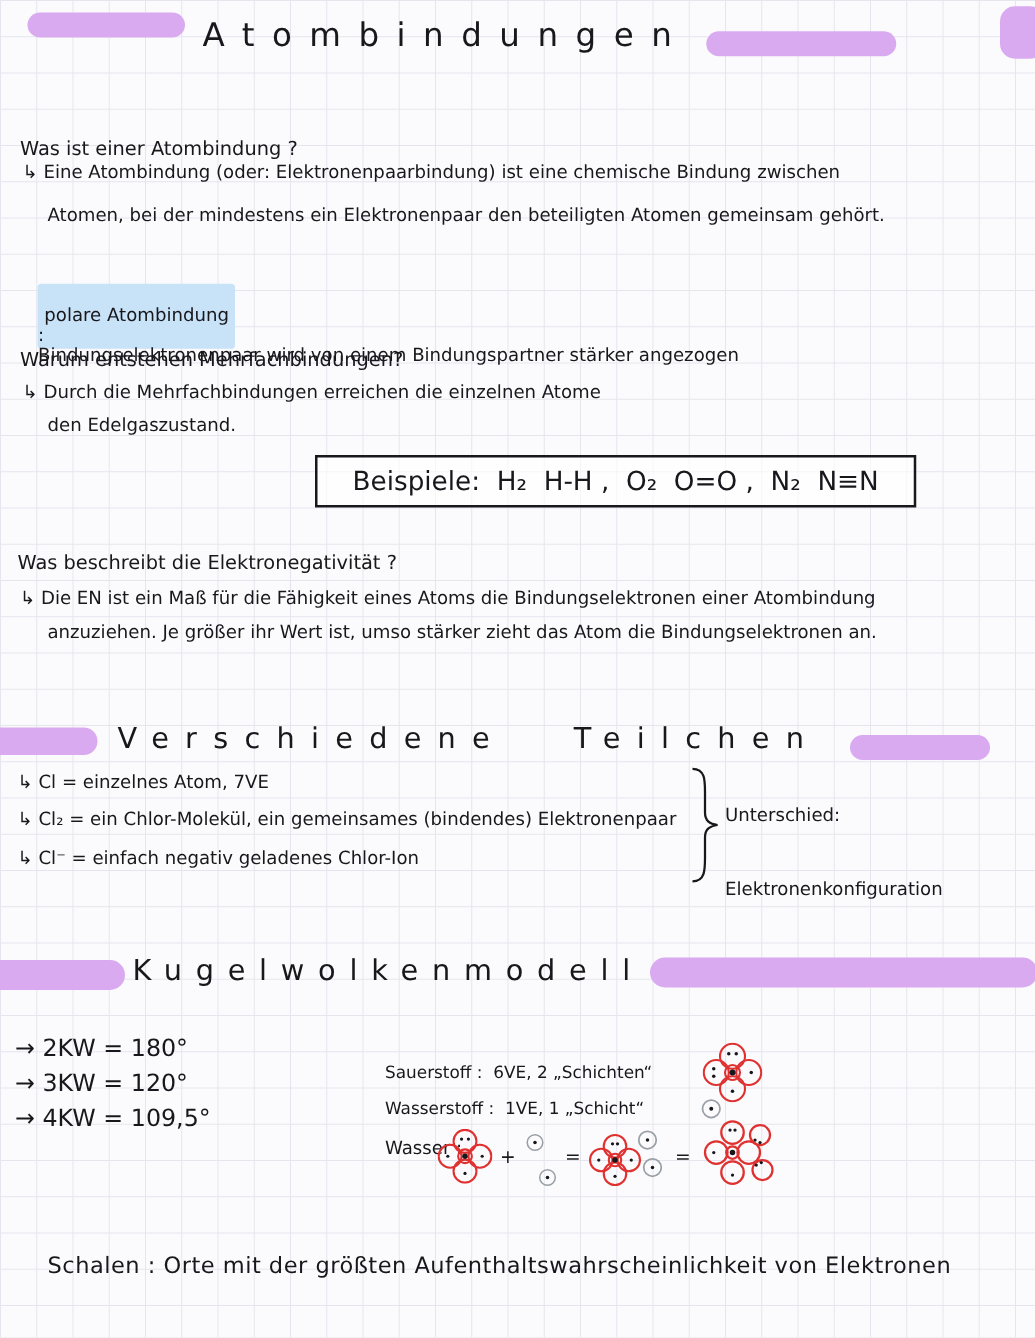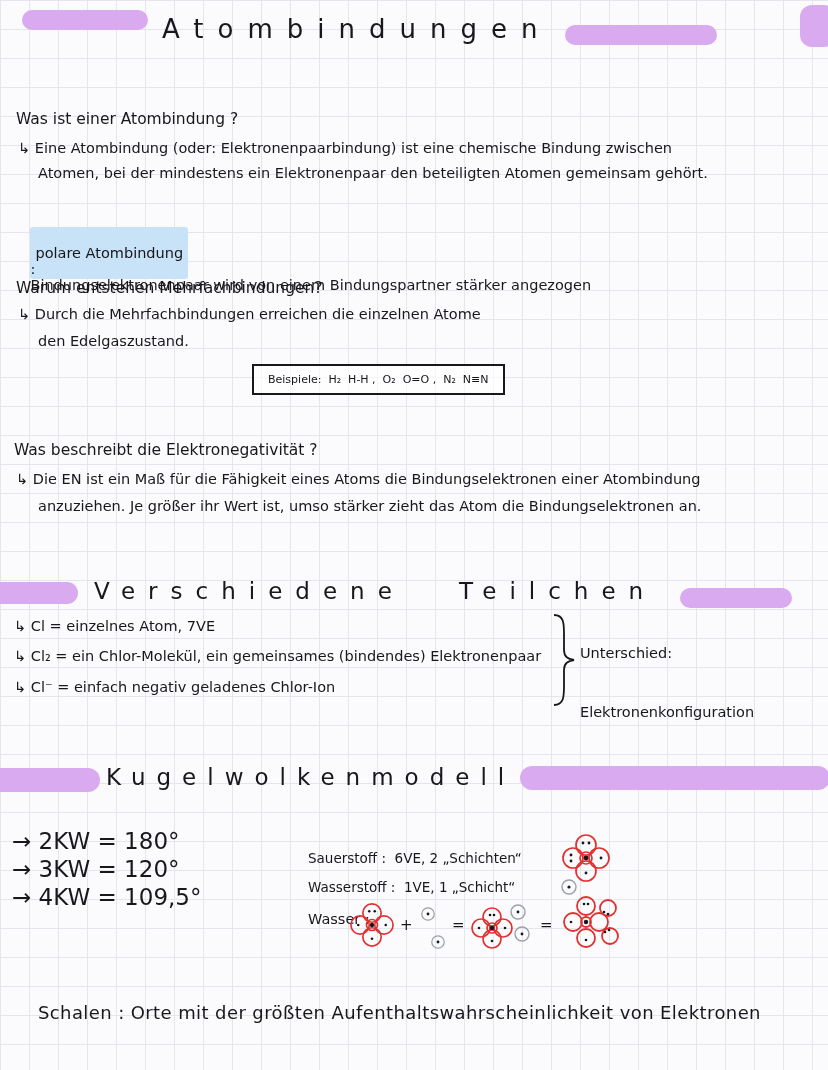"↳ Eine Atombindung (oder:" div.abs { top: 140px -> 130px }
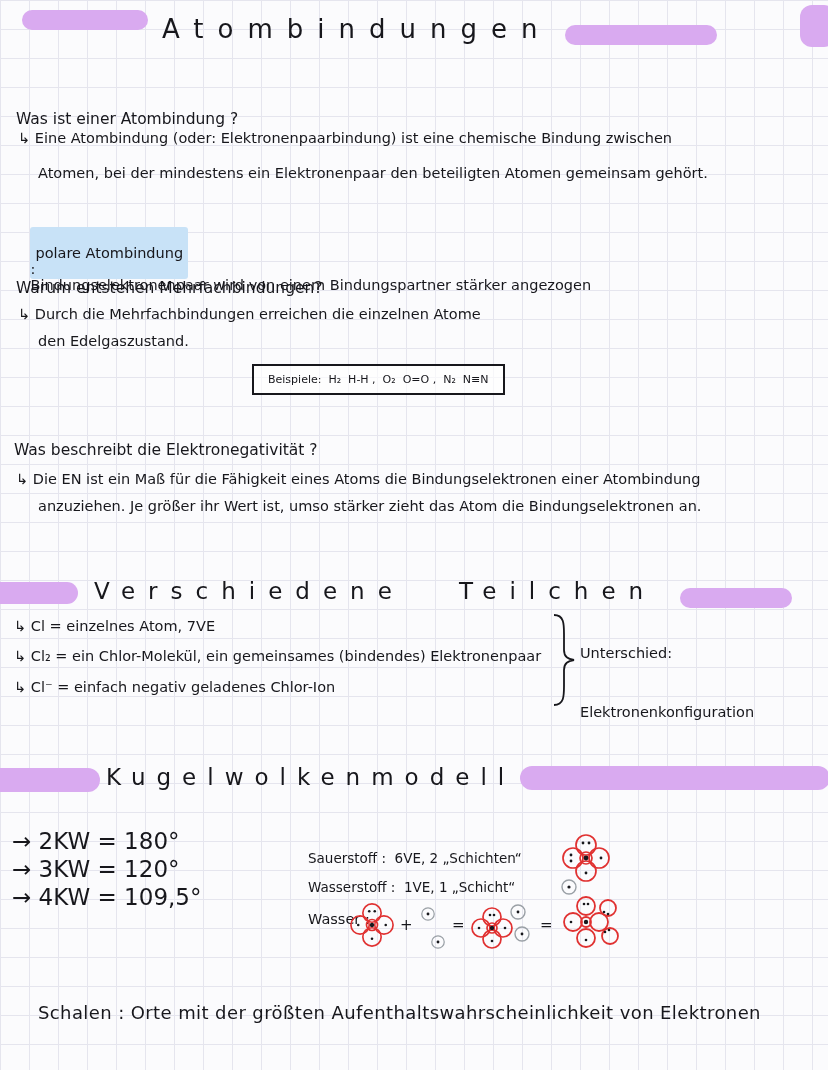"Beispiele: H₂ H-H , O₂" .box { font-size: 11px -> 21px; padding: 7px 14px -> 7px 28px }
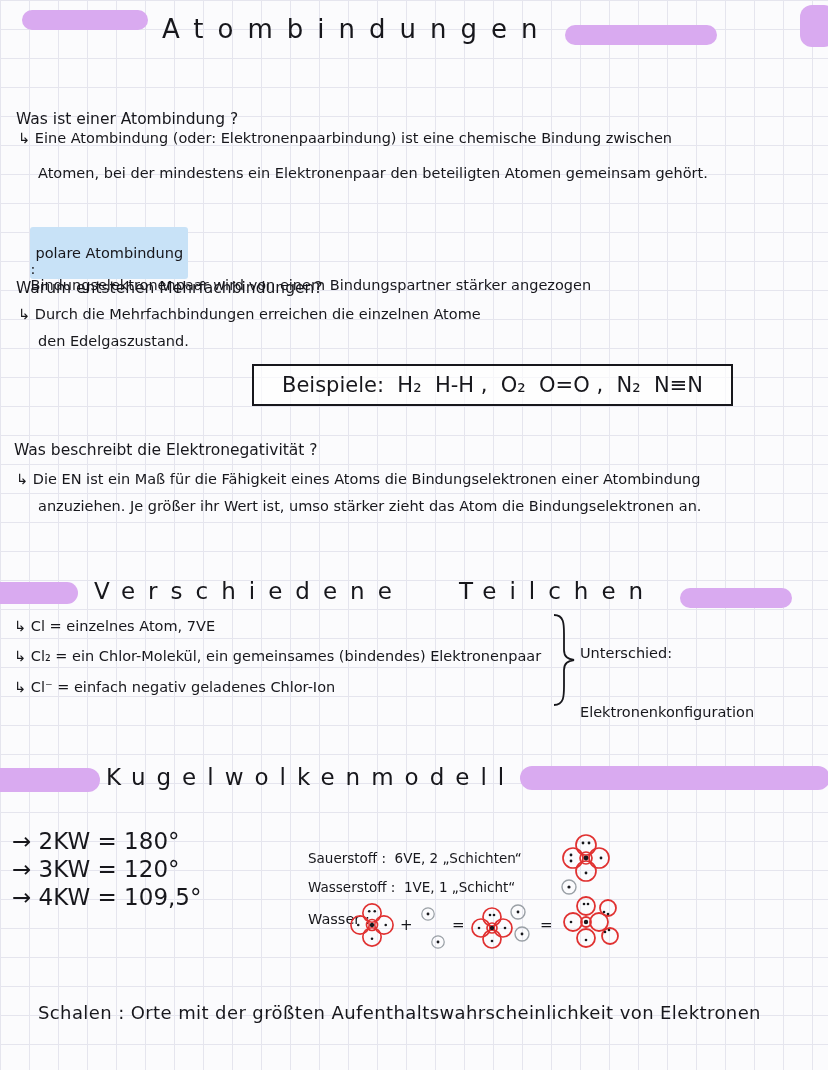"→ 2KW = 180°" .kw { font-size: 23px -> 19px }
